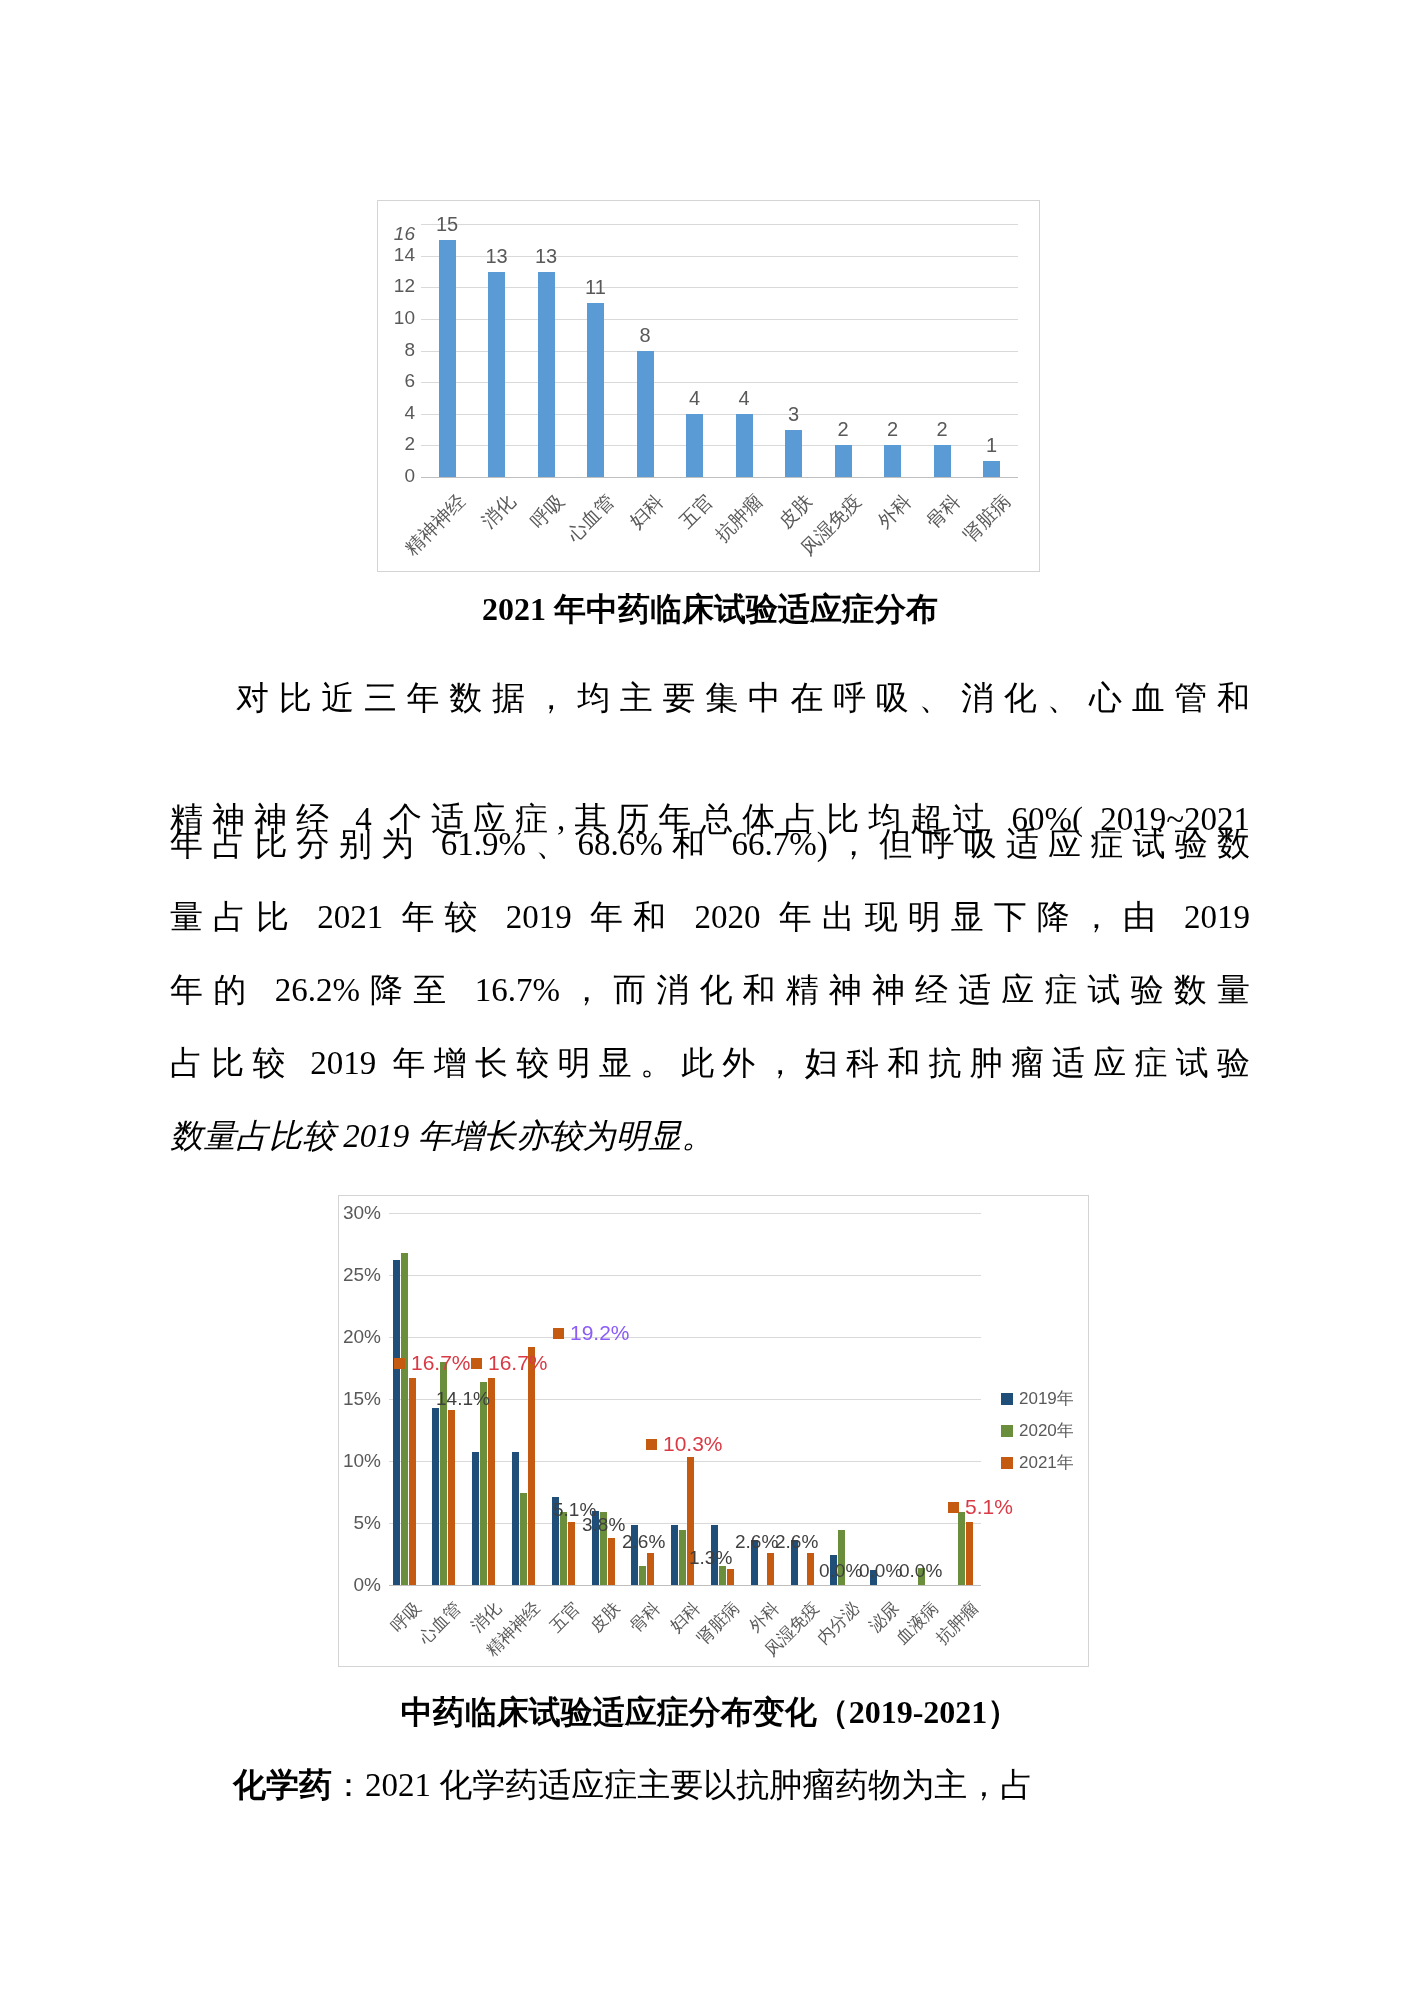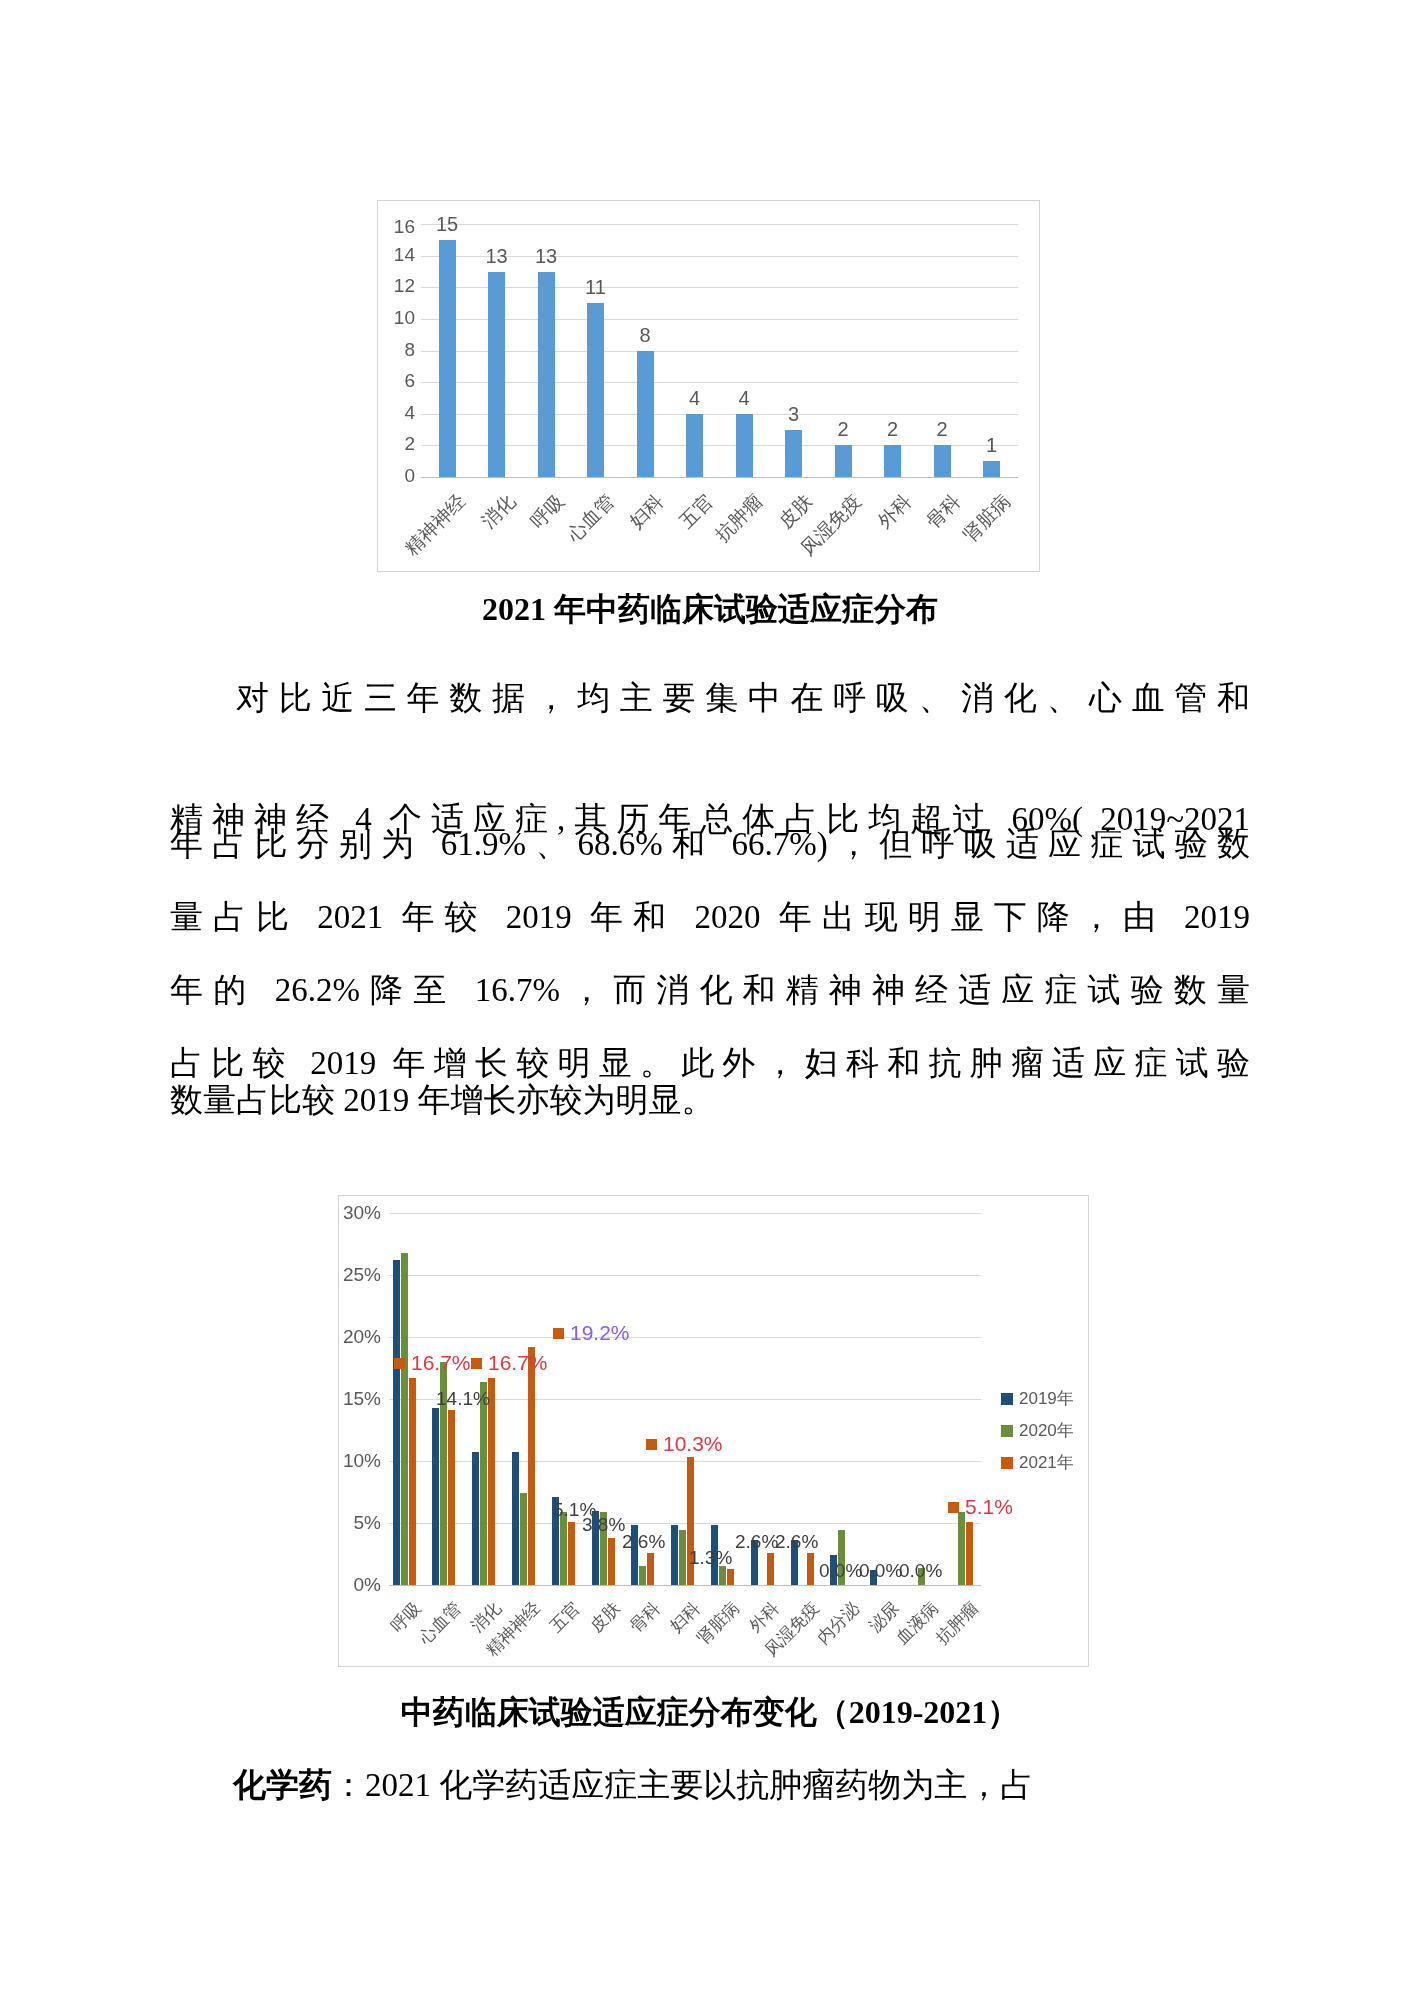"16" div.ytick { font-style: none -> italic; top: 15px -> 22px }
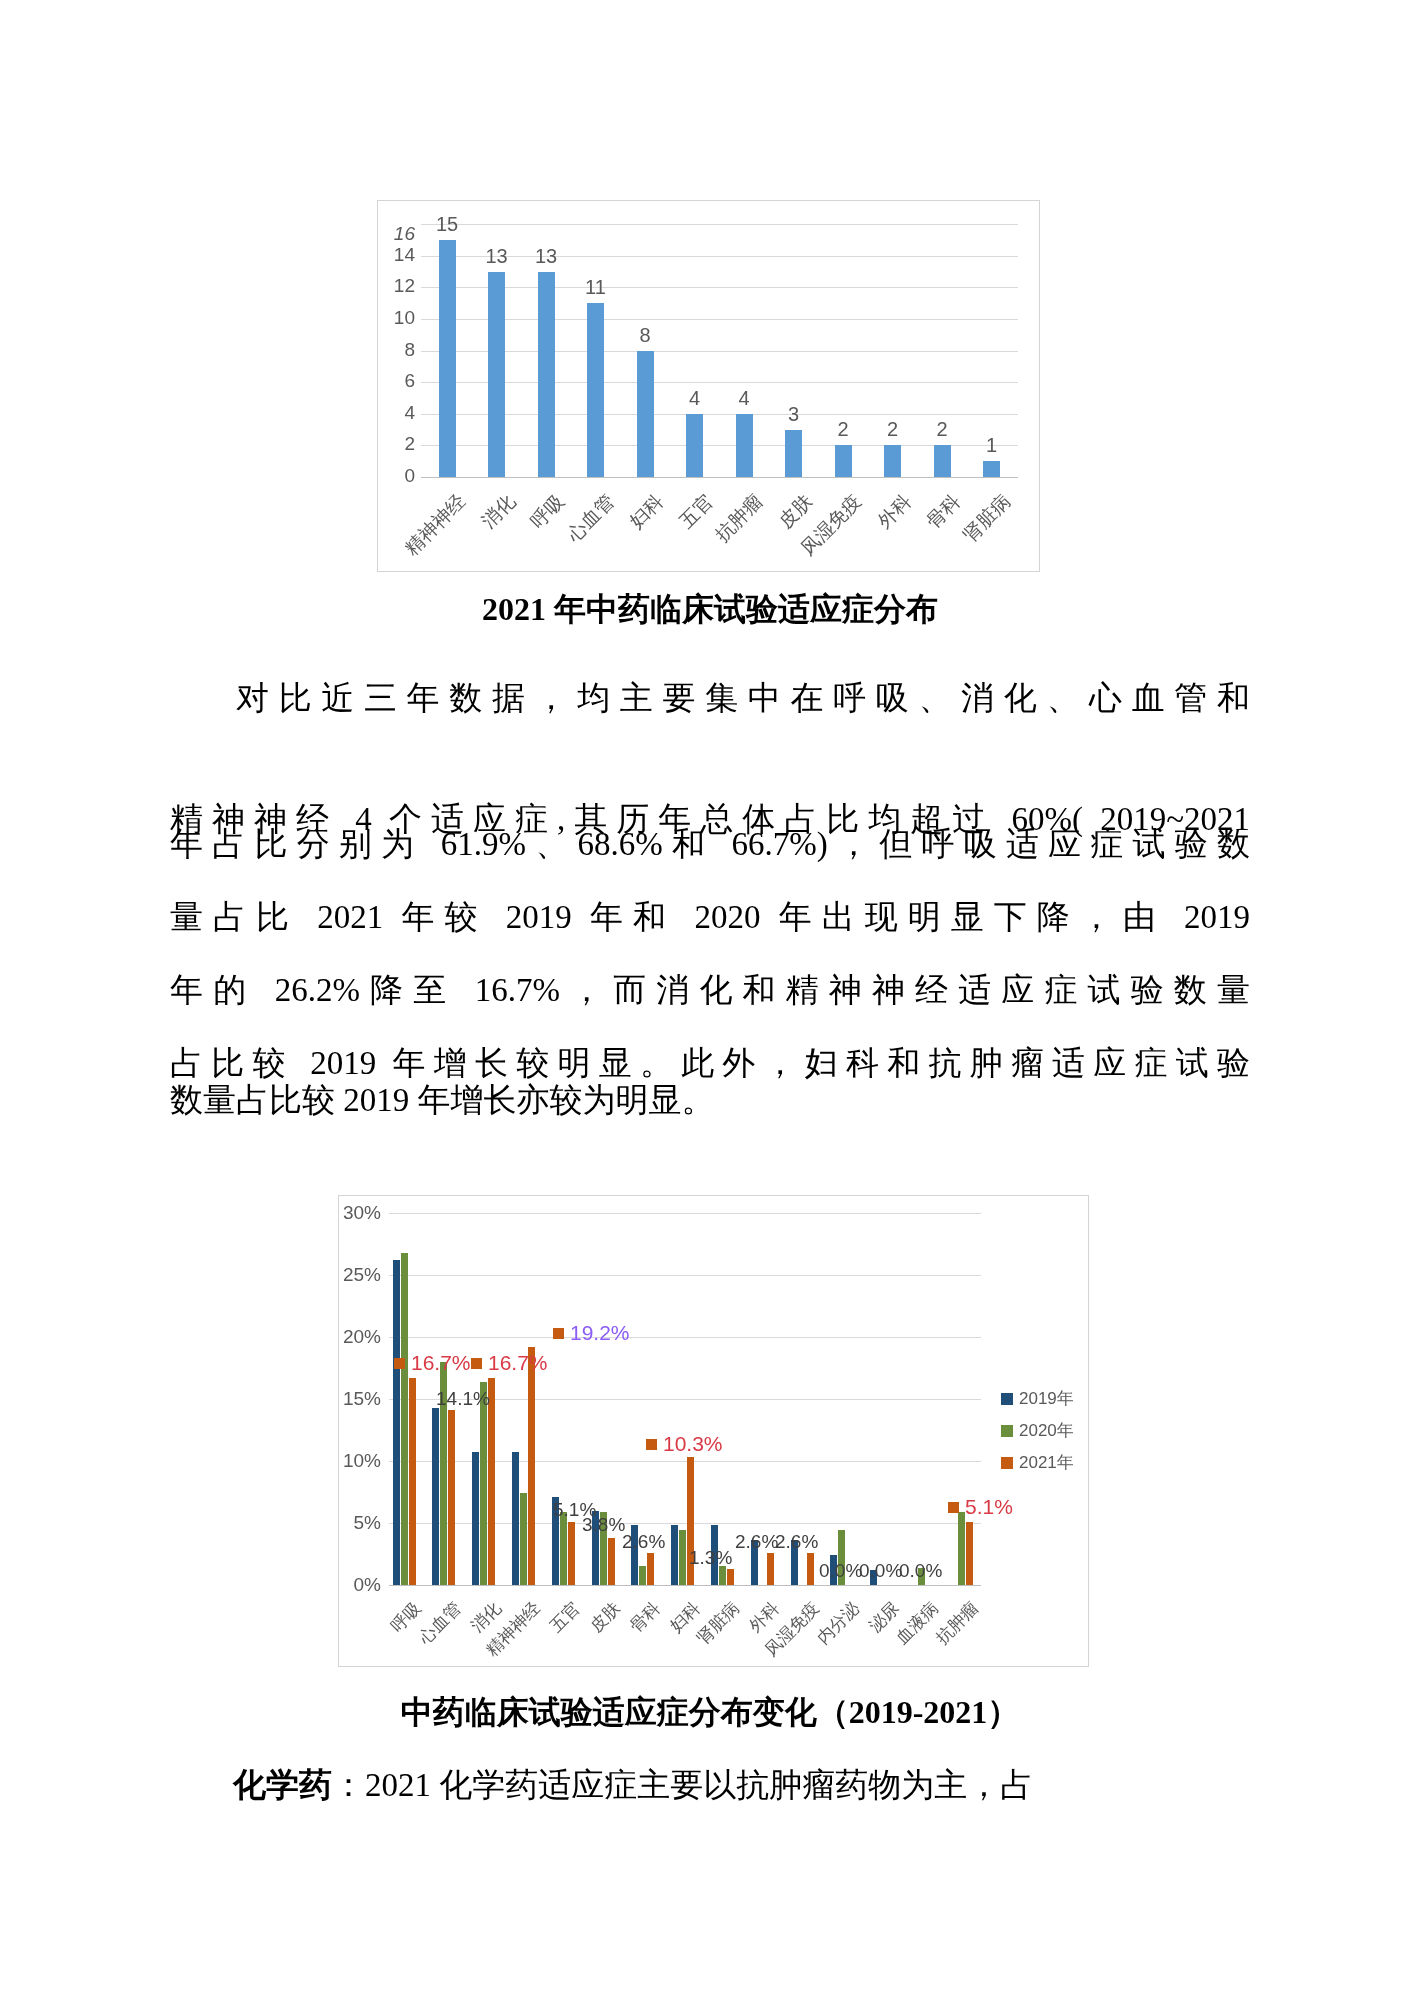"数量占比较 2019 年增长亦较为明显。" div.bline { font-style: none -> italic; top: 1078px -> 1114px }
